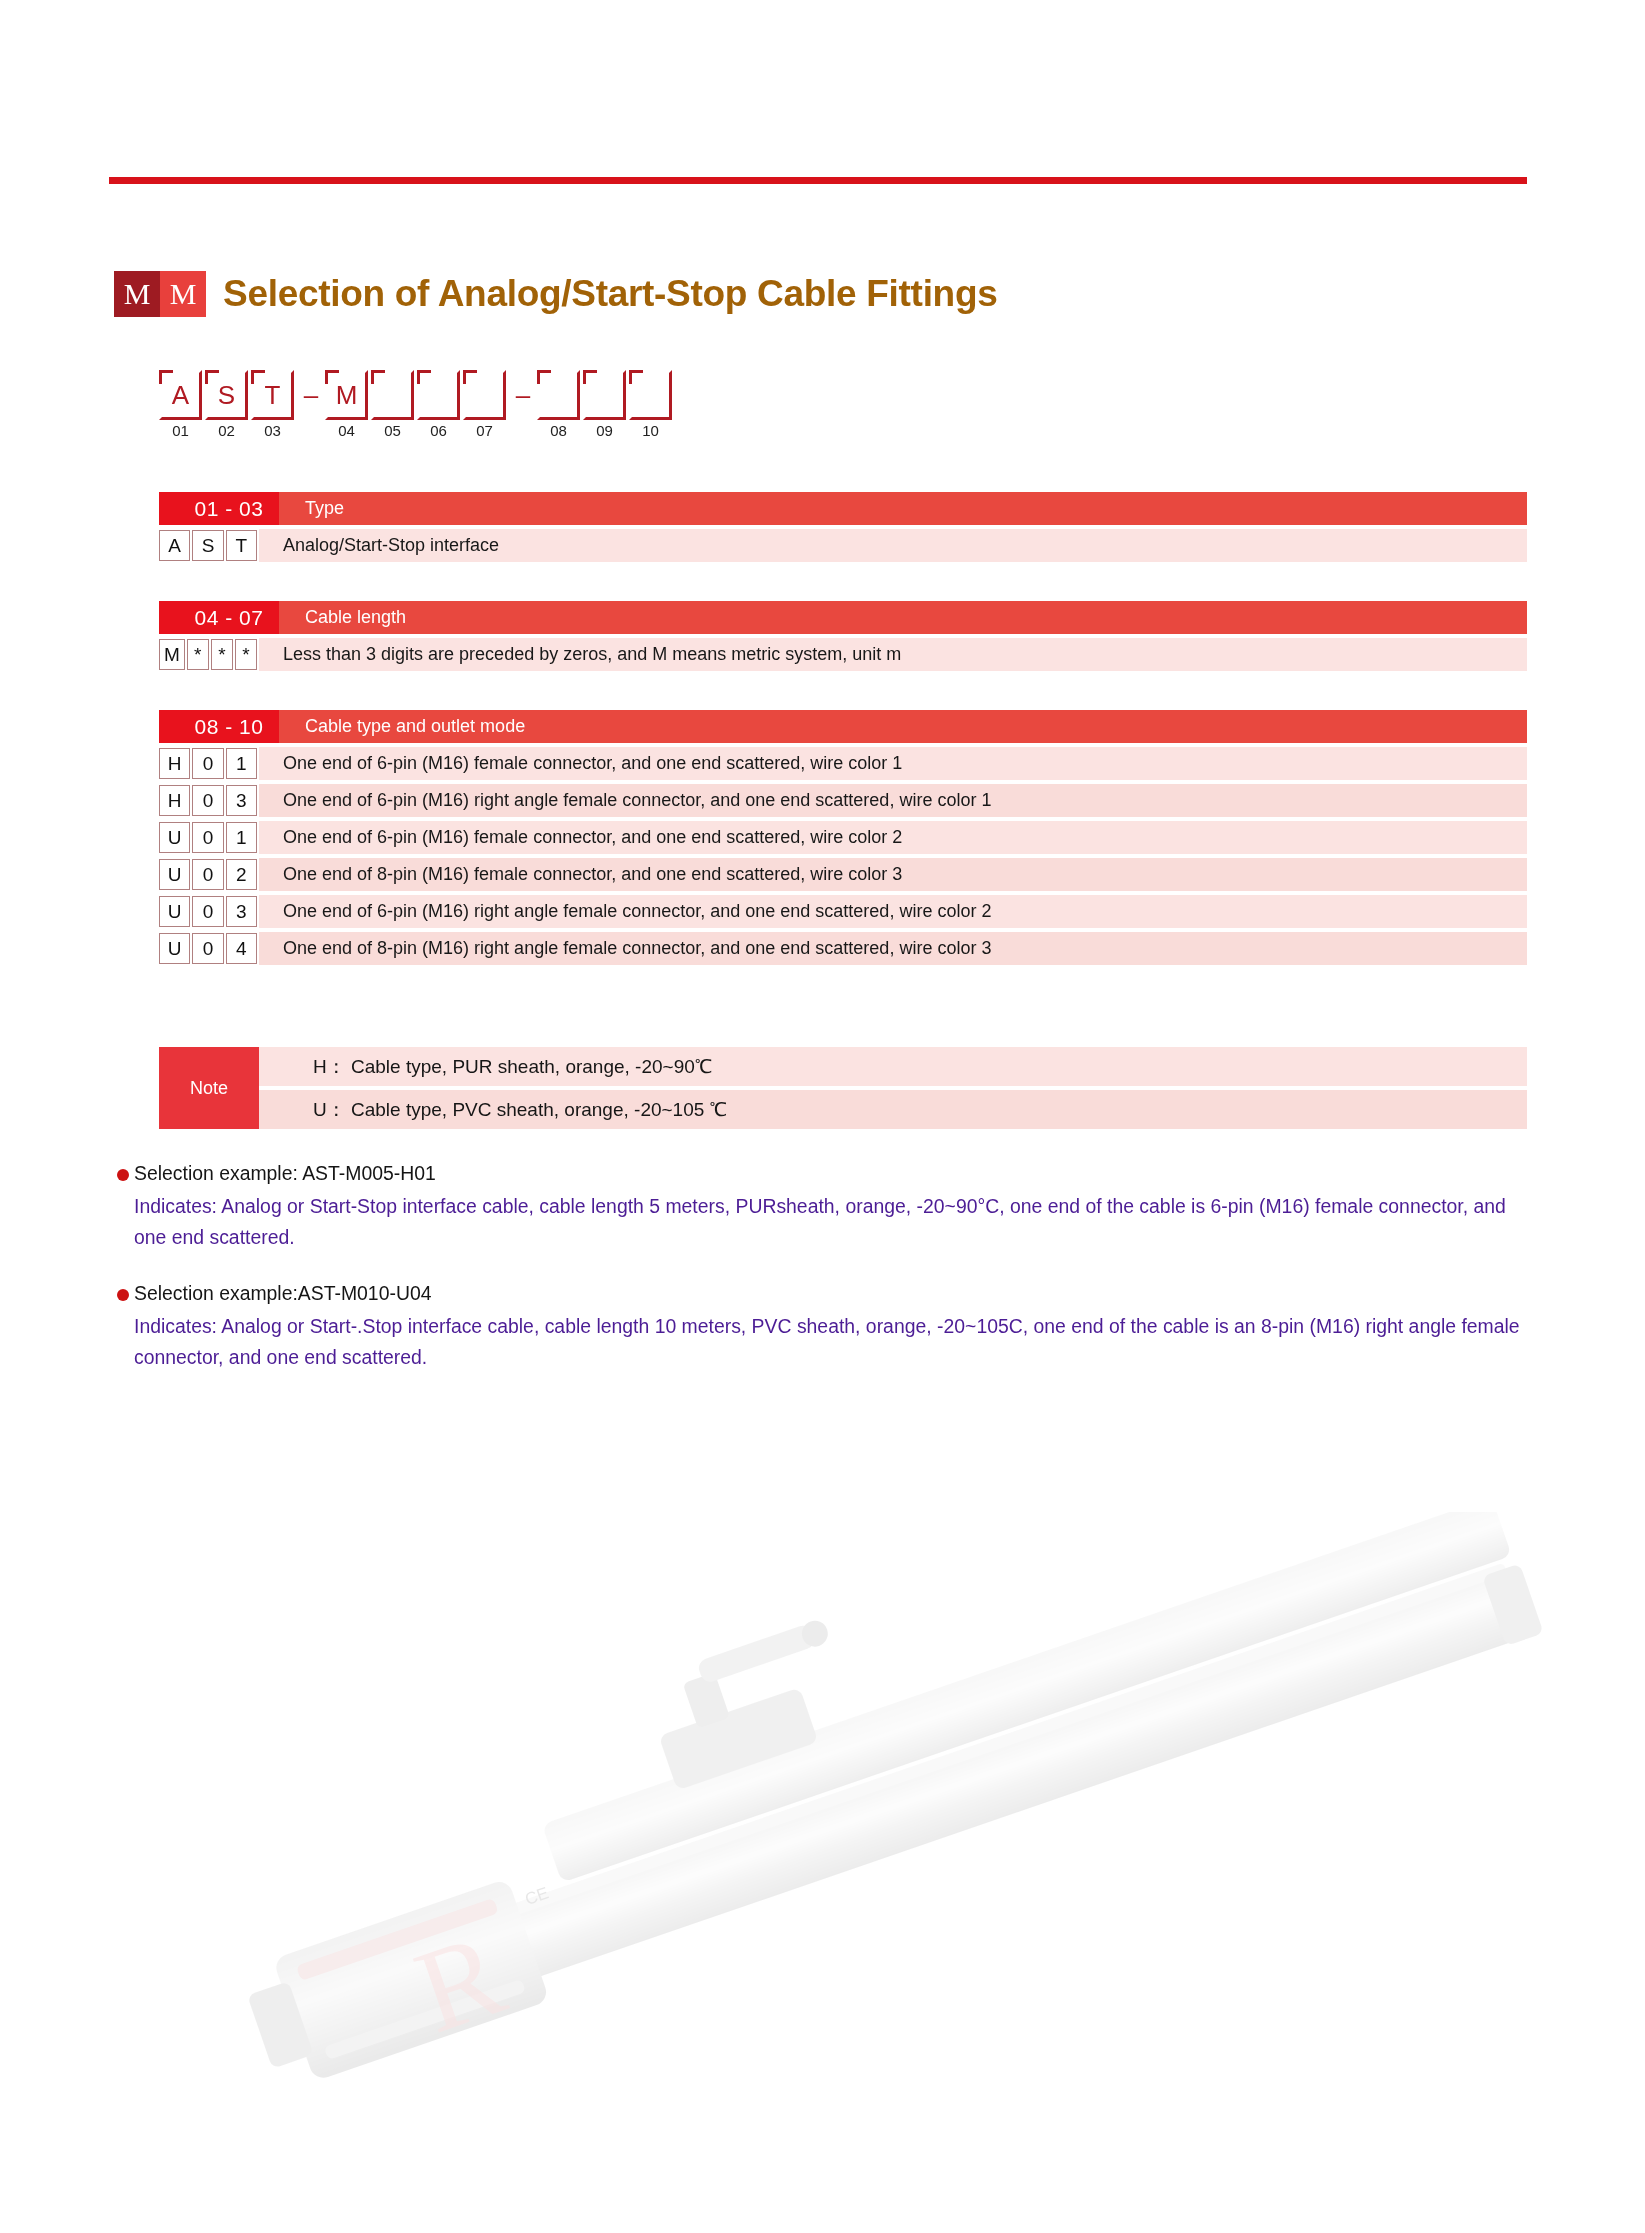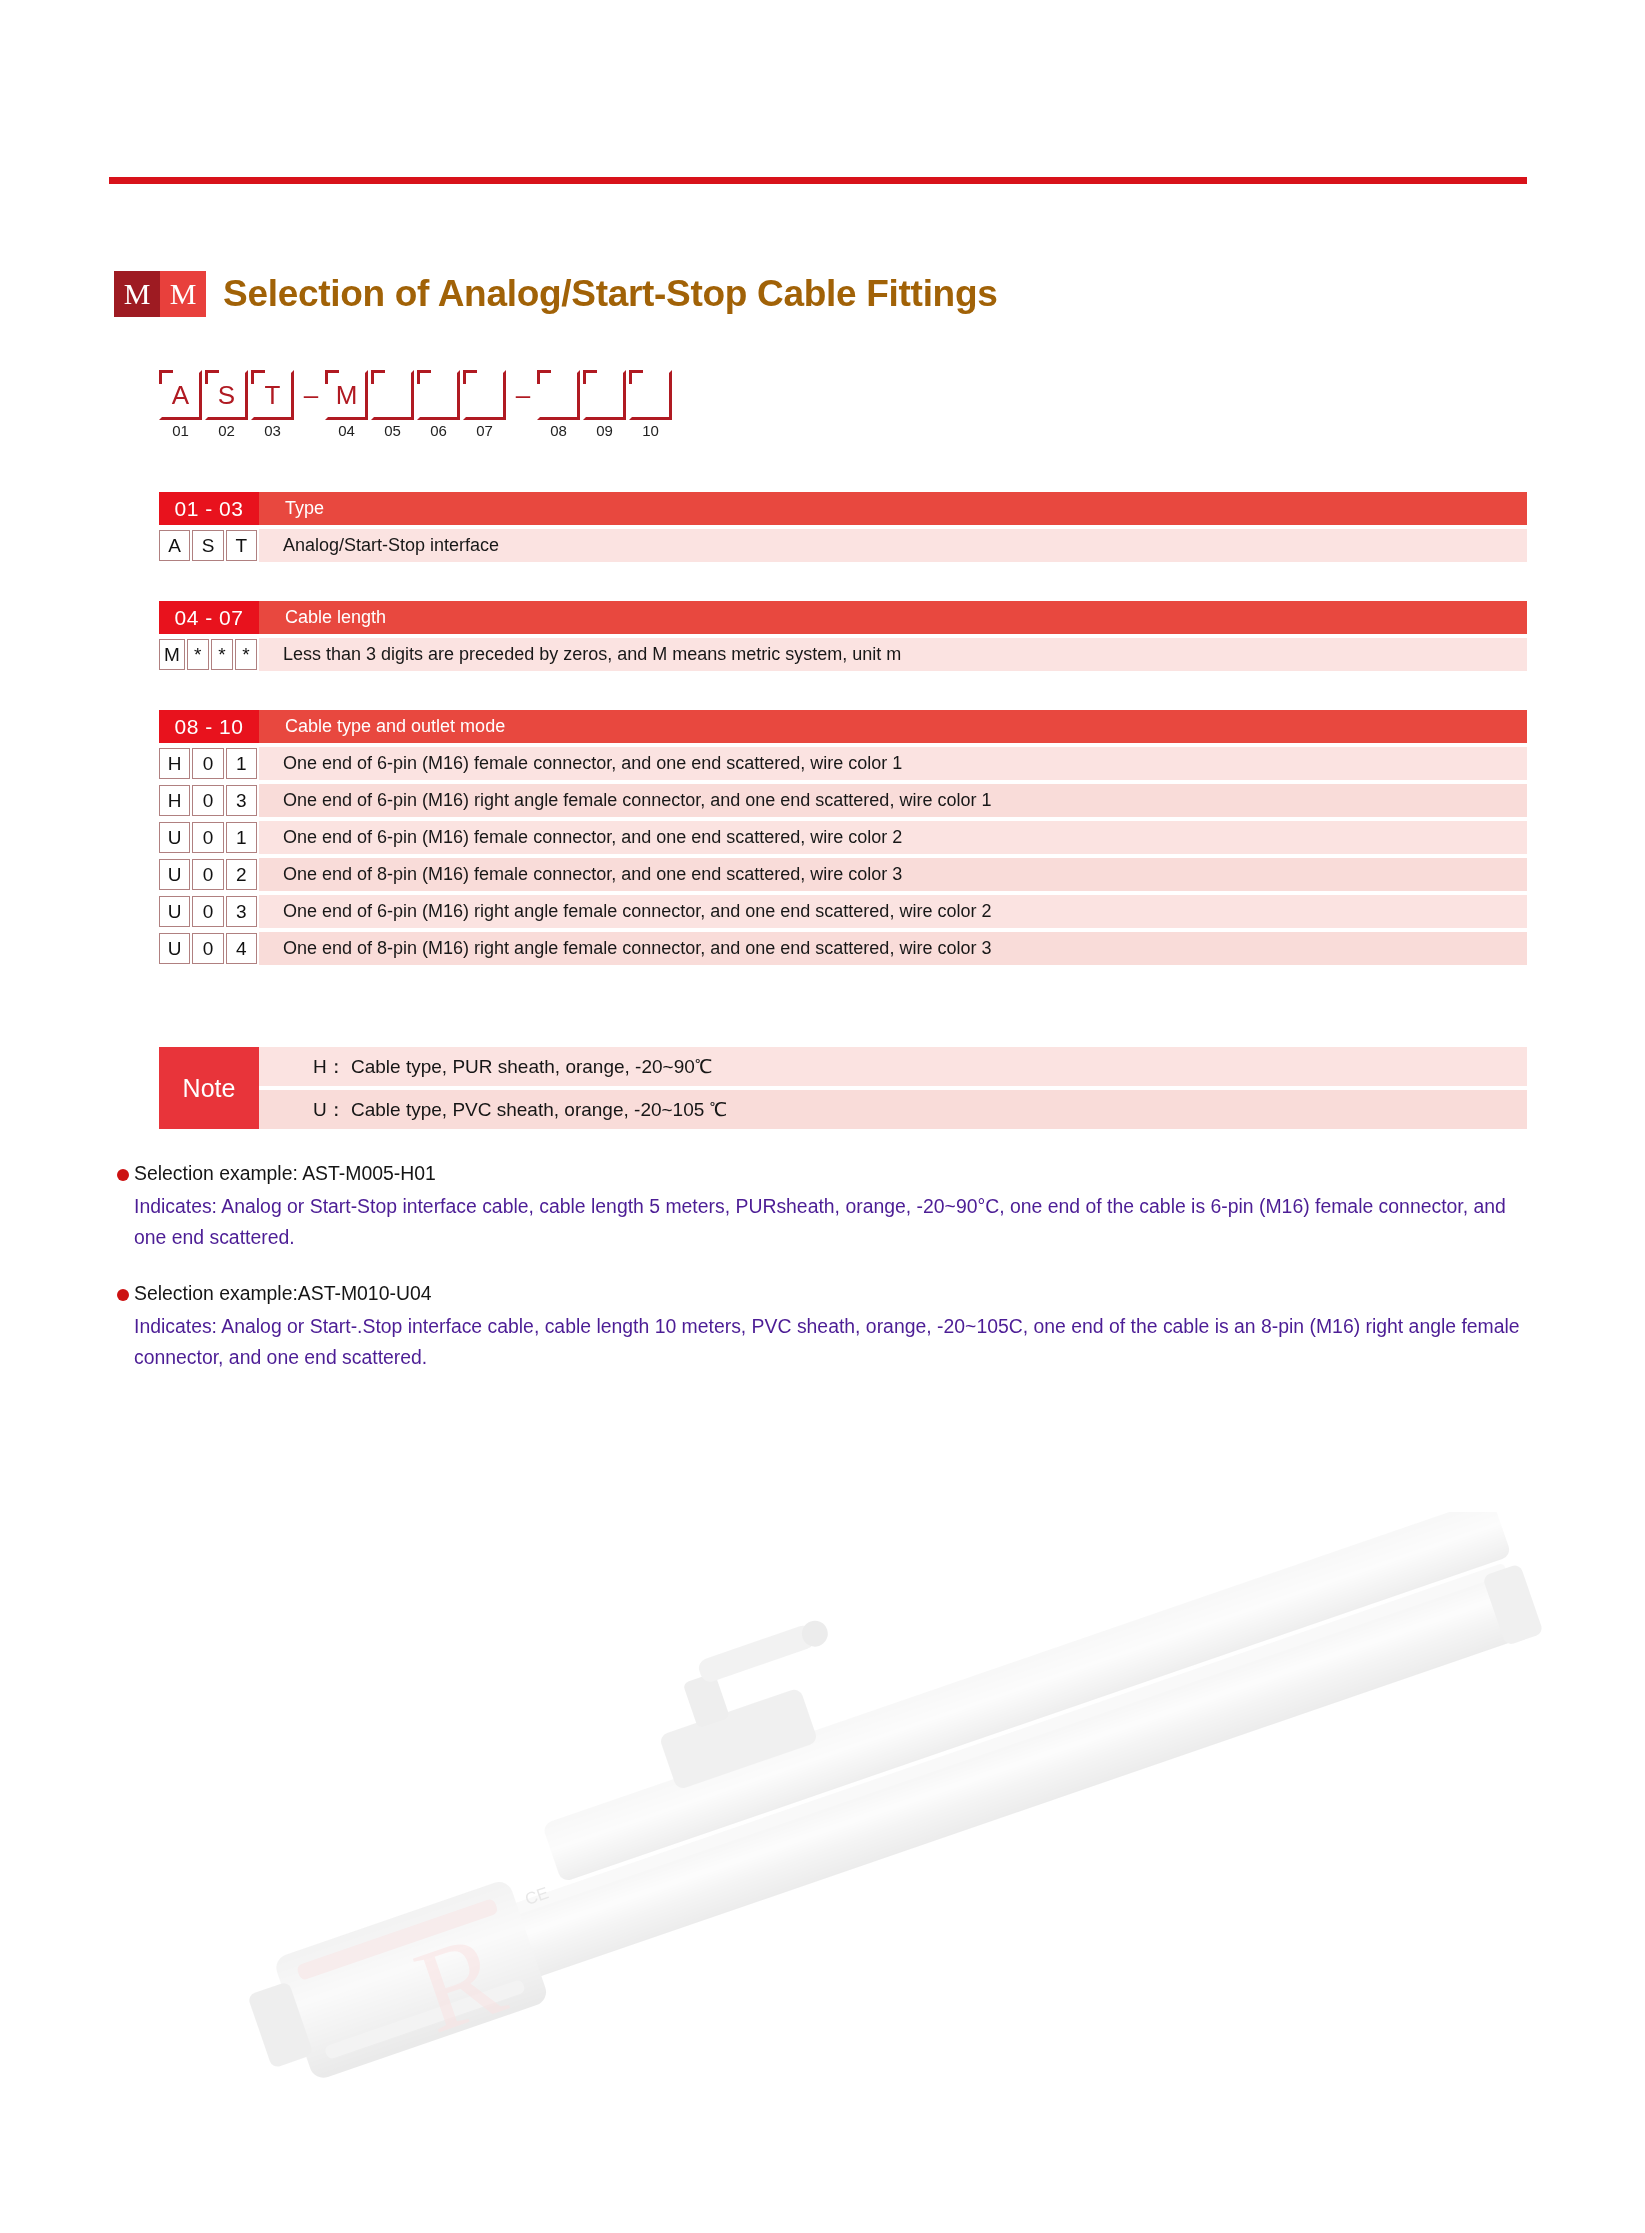"01 - 03" .sec-code { padding-left: none -> 20px }
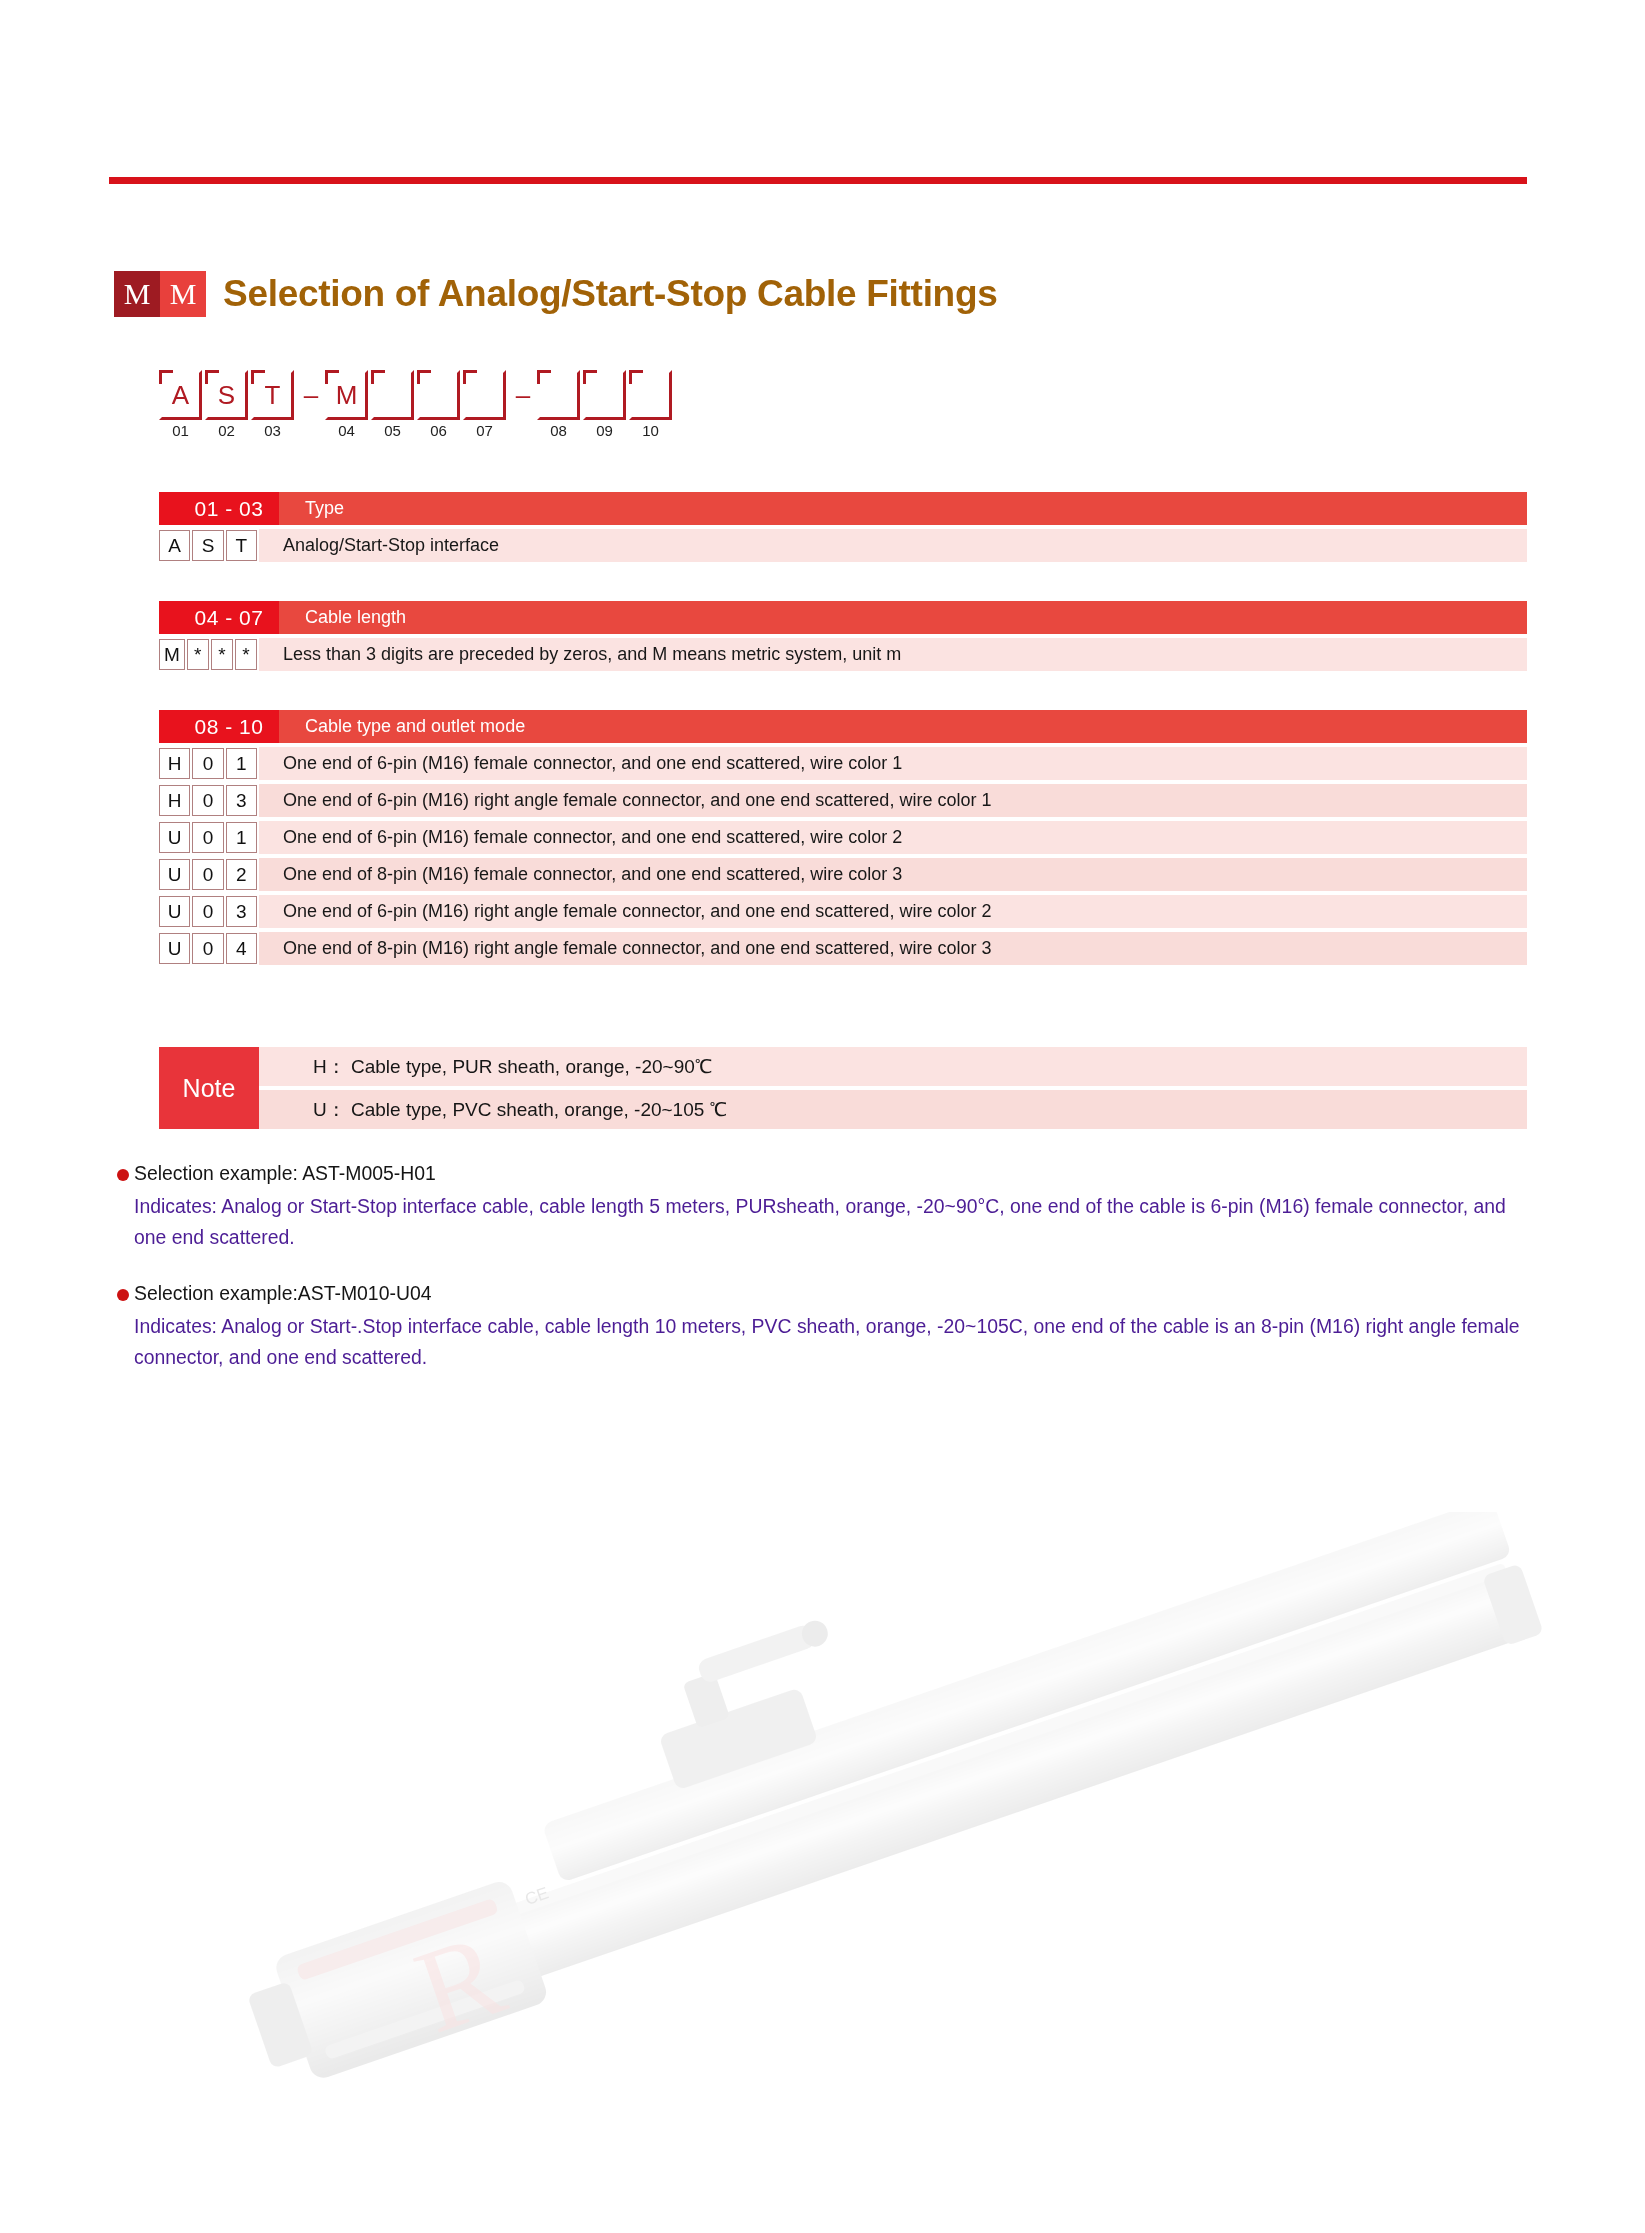"Note" .note-tag { font-size: 25px -> 18px }
